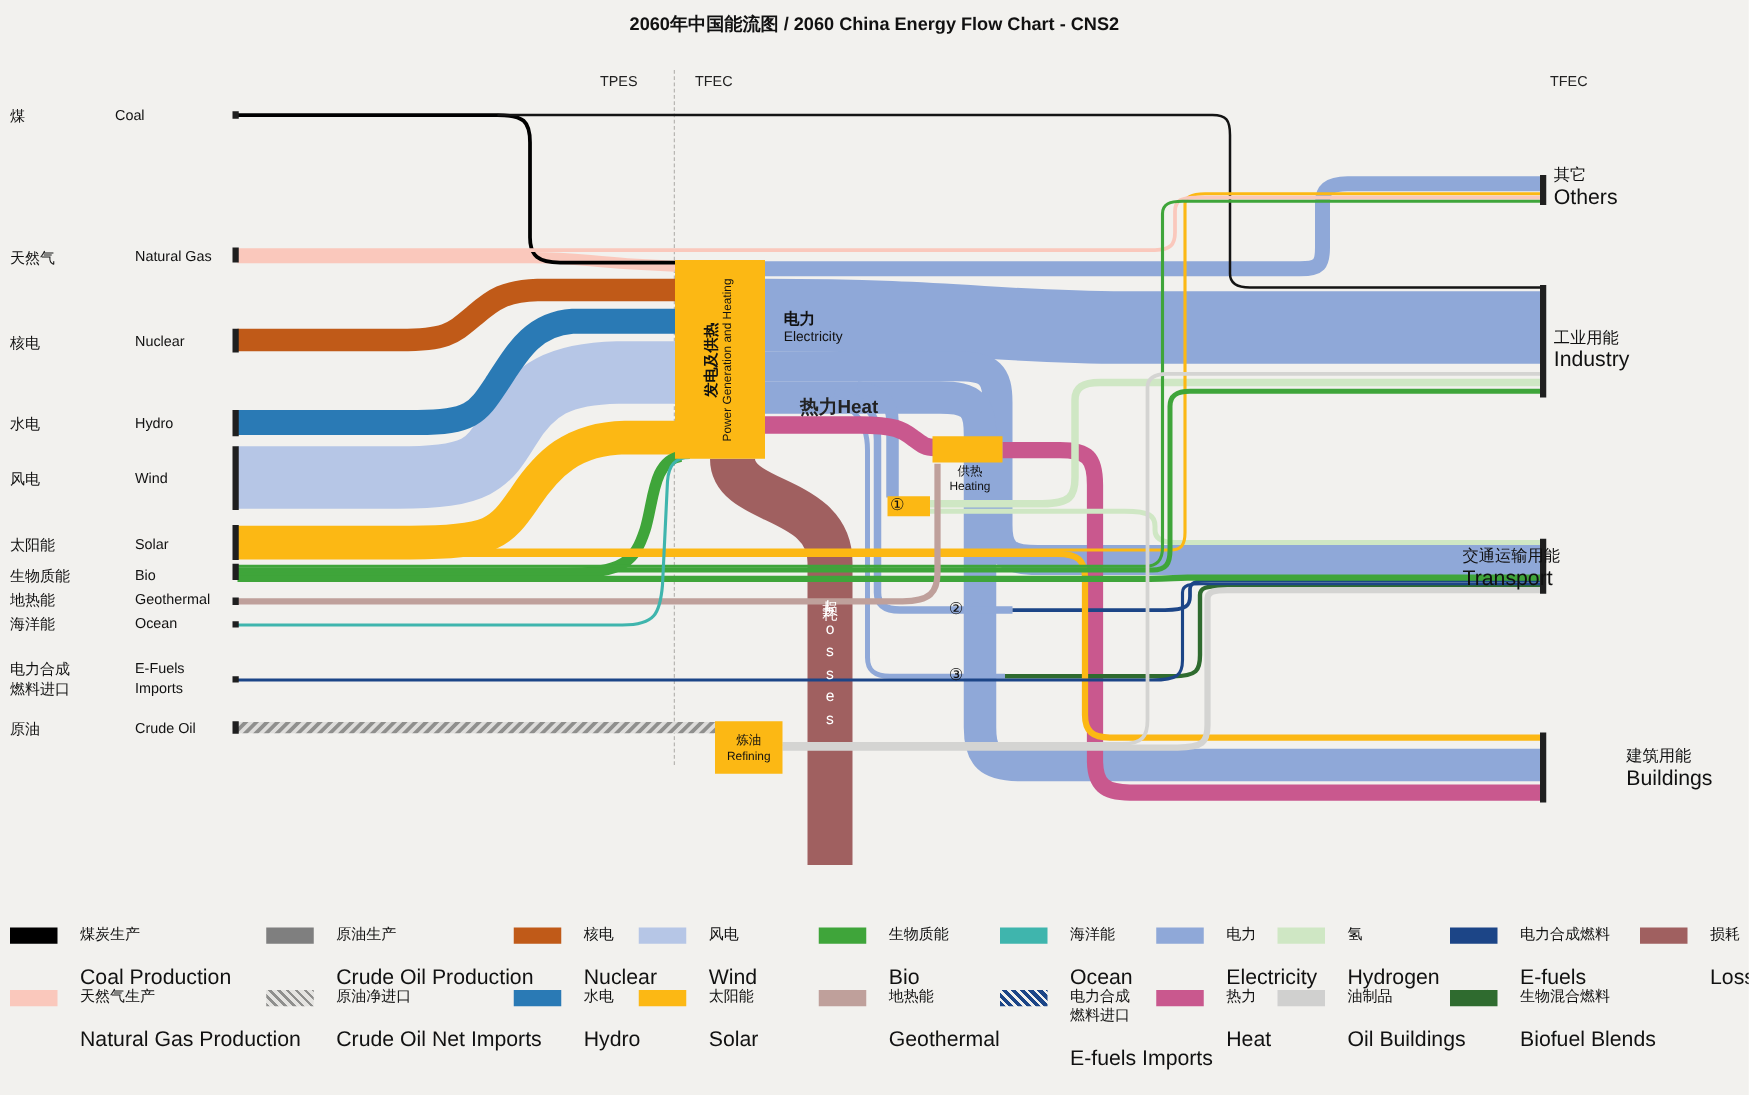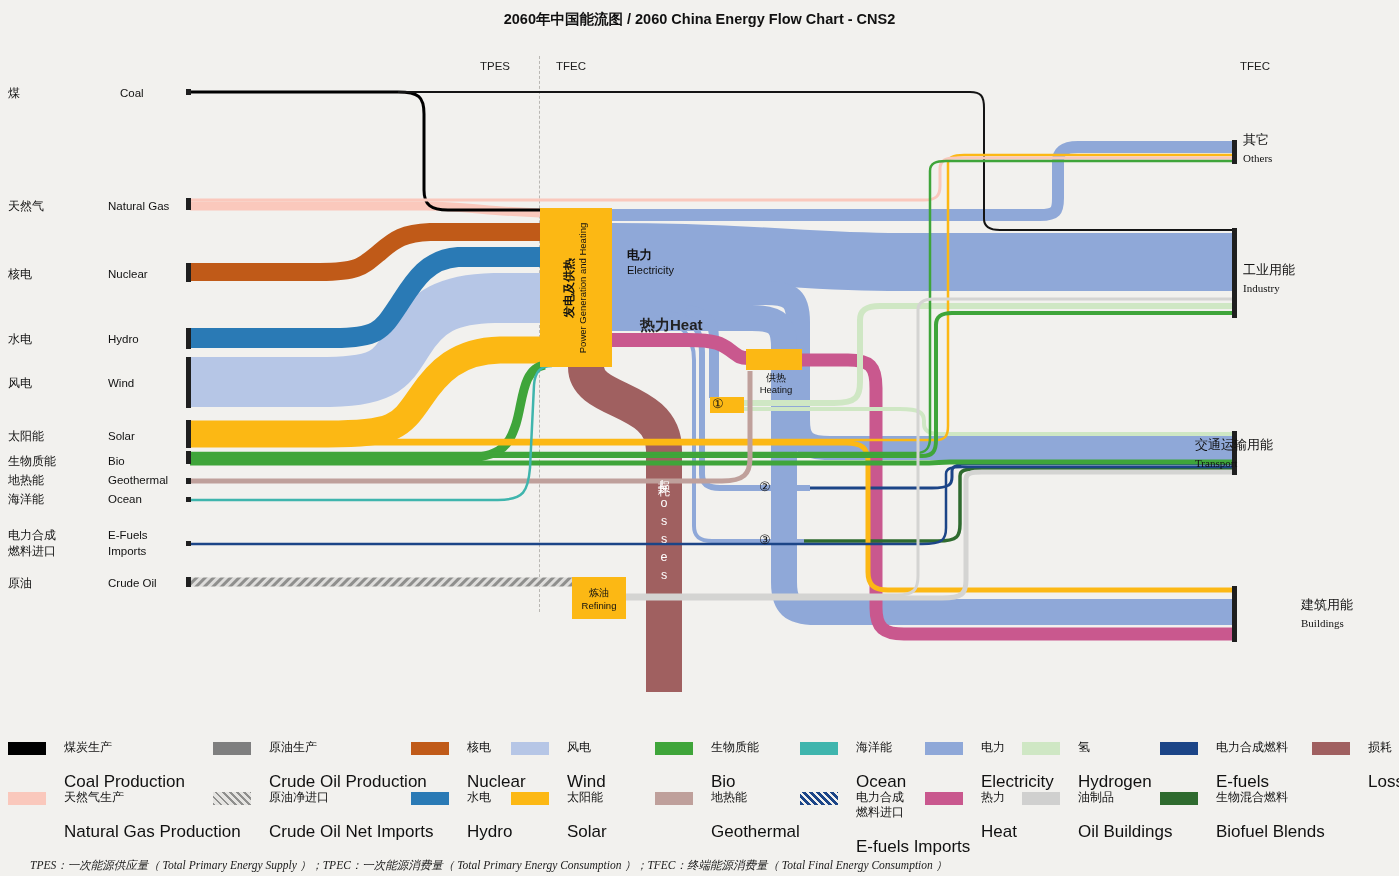"Coal" div.lbl { left: 120px -> 92px }
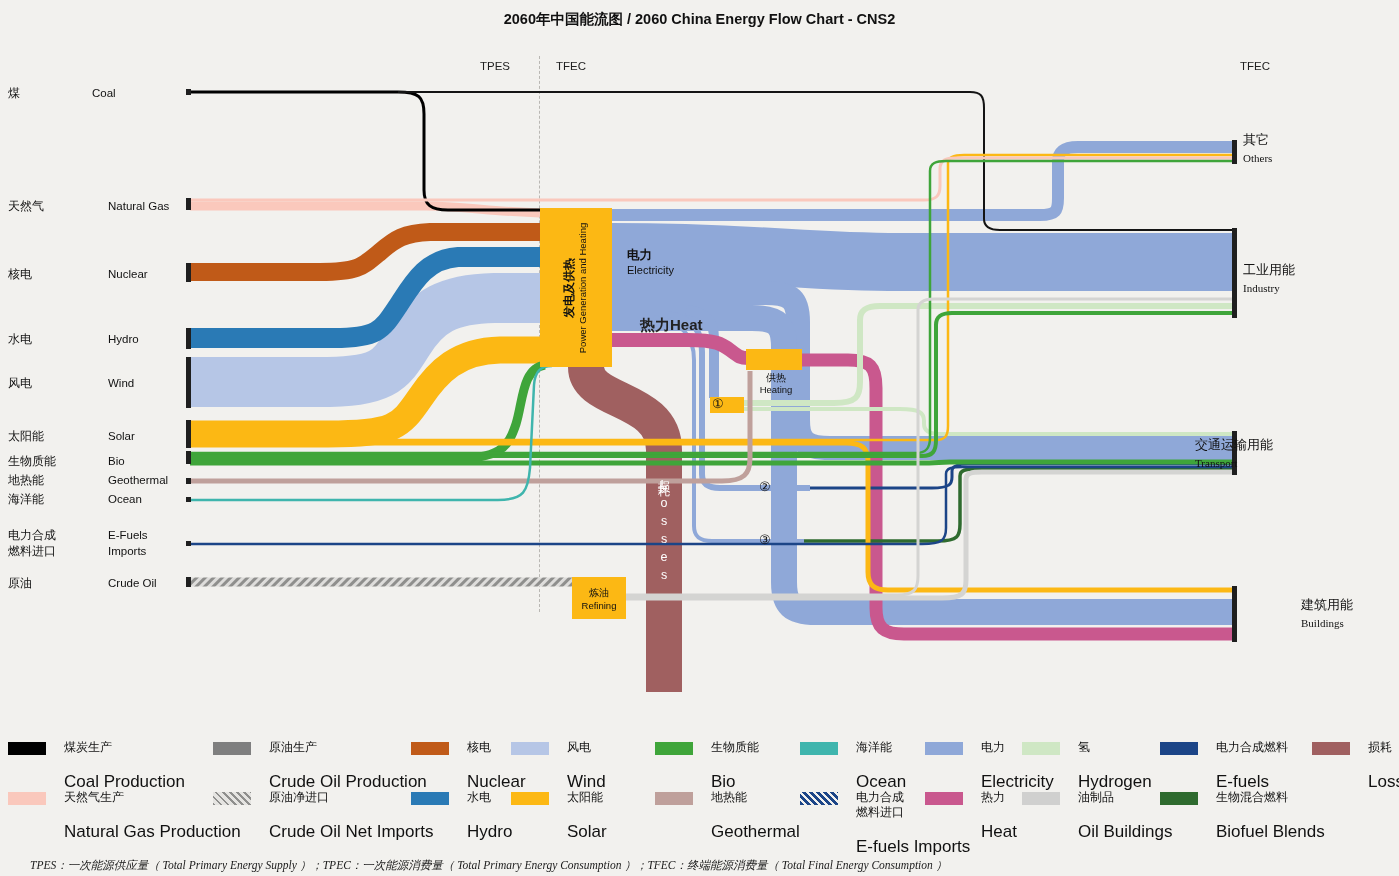"Others" .sink .en2 { font-family: Liberation Serif, serif -> none; font-size: 11px -> 17px }
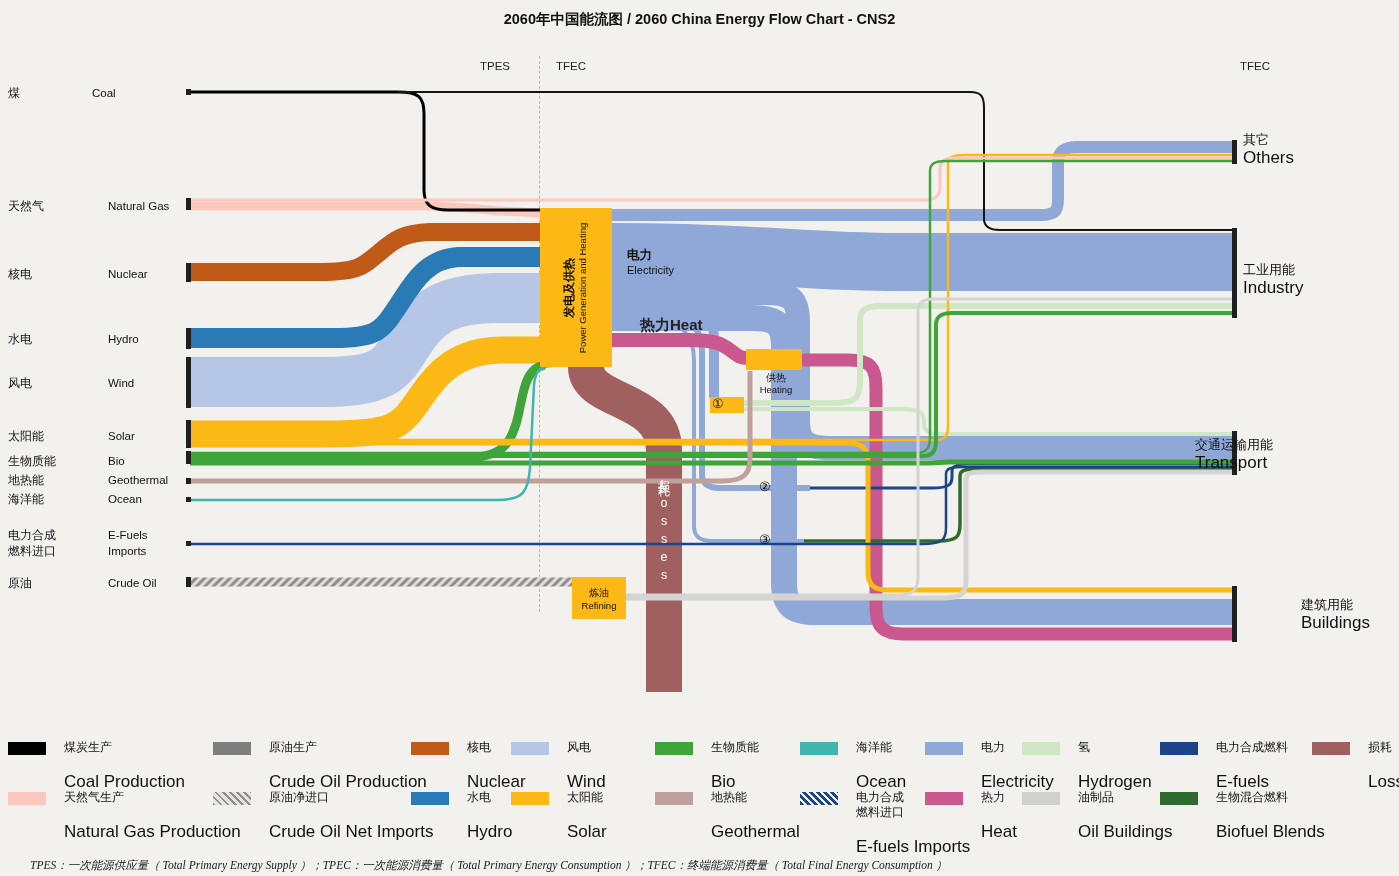"交通运输用能" div.sink { left: 1195px -> 1170px }
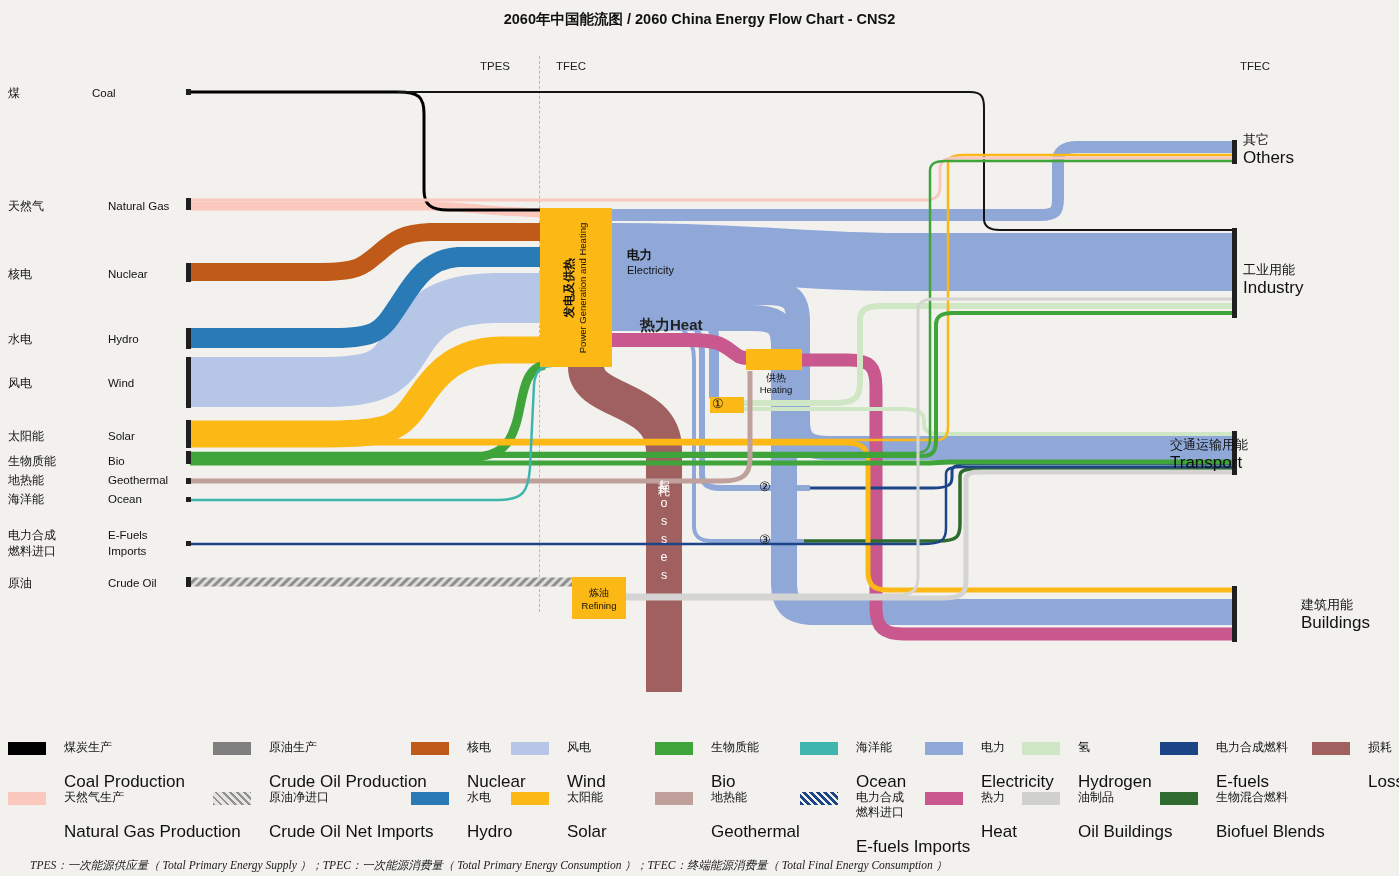"TPES：一次能源供应量（ Total Primary Energy" div.note { html: <div>TPES：一次能源供应量（ Total Primary Energy Supply ）；TPEC：一次能源消费量（ Total Primary Energy Consumption ）；TFEC：终端能源消费量（ Total Final Energy Consumption ）</div> -> none }
